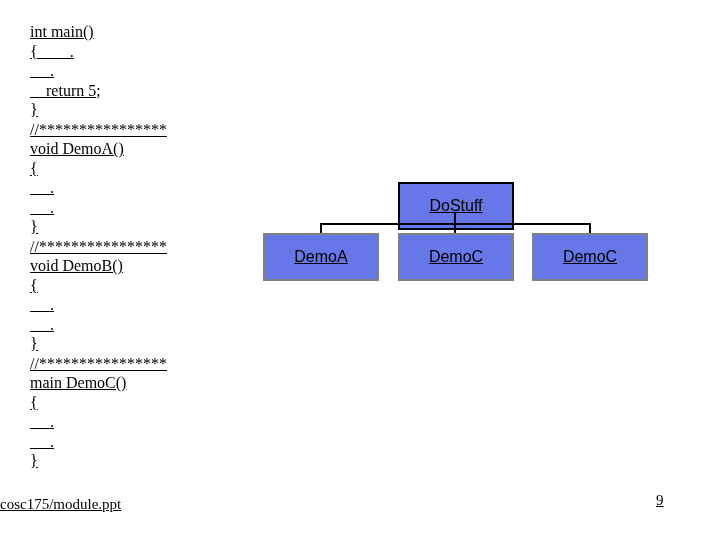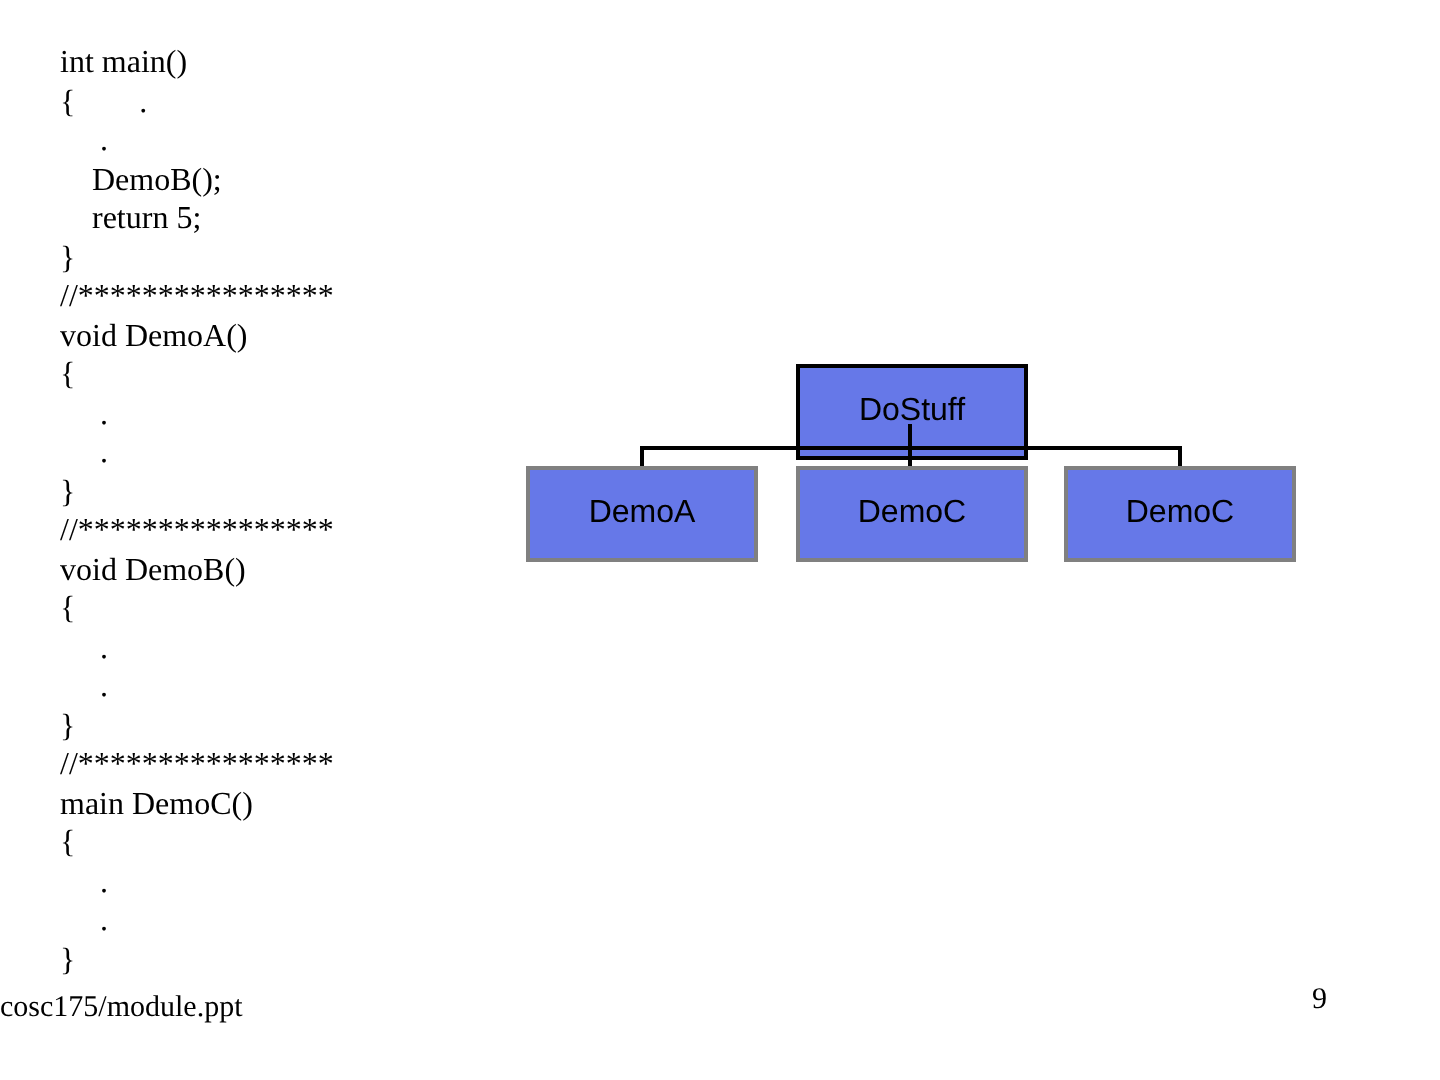"int main()" * { text-decoration: none -> underline }
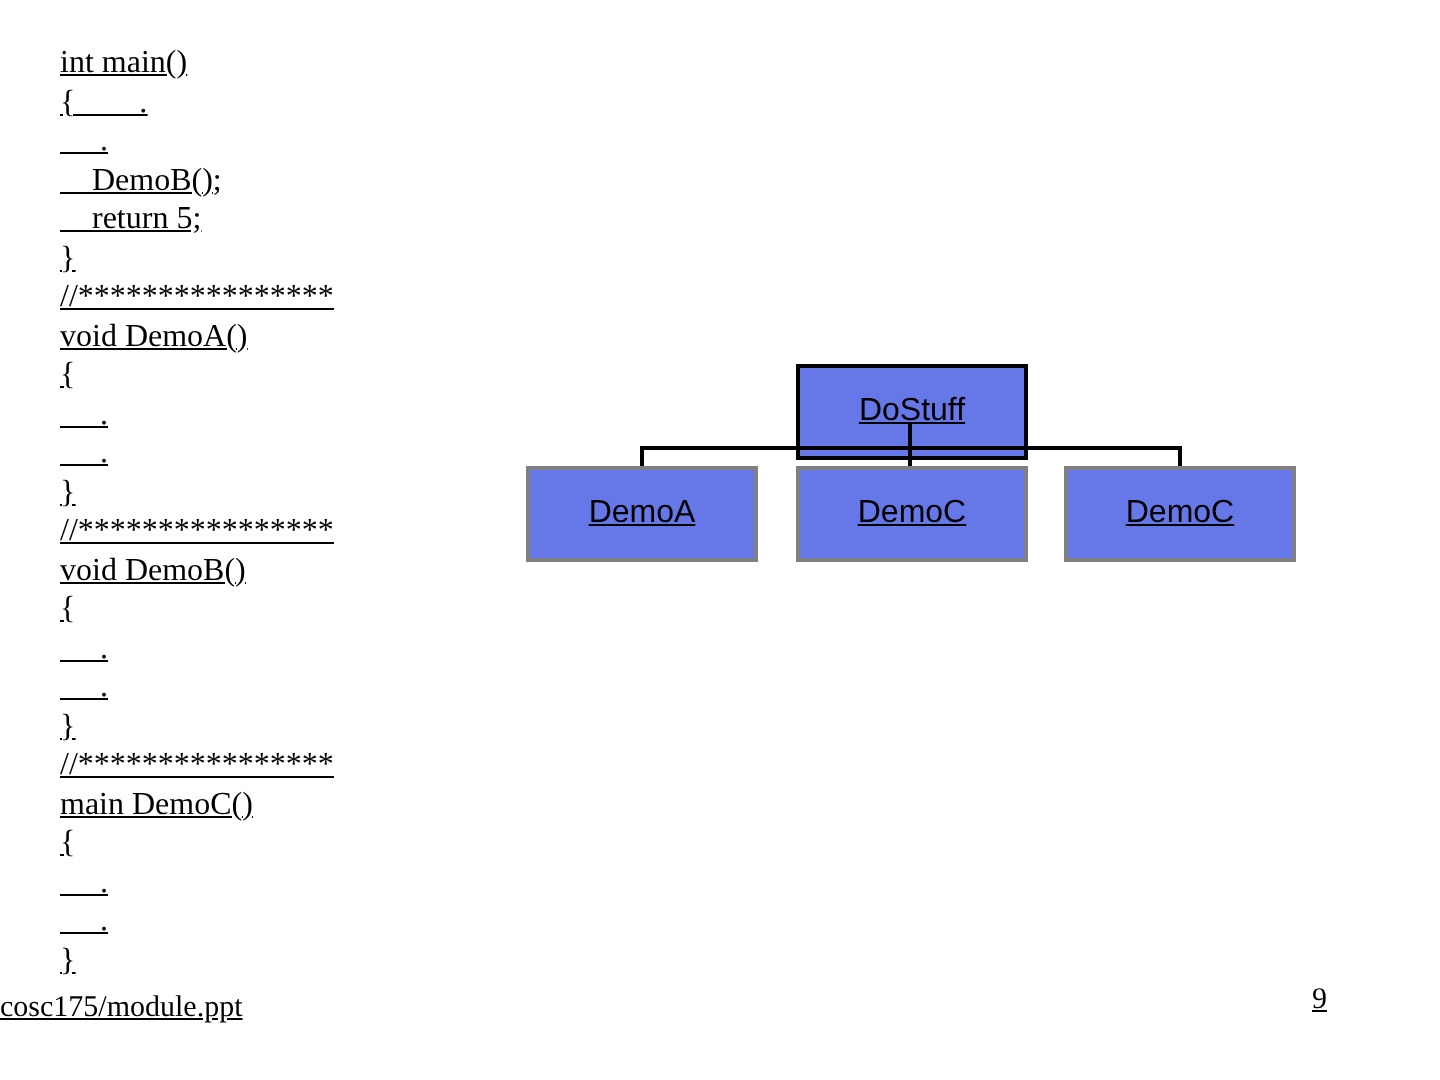"DemoB();" div.cl { html: <div> DemoB();</div> -> none }
